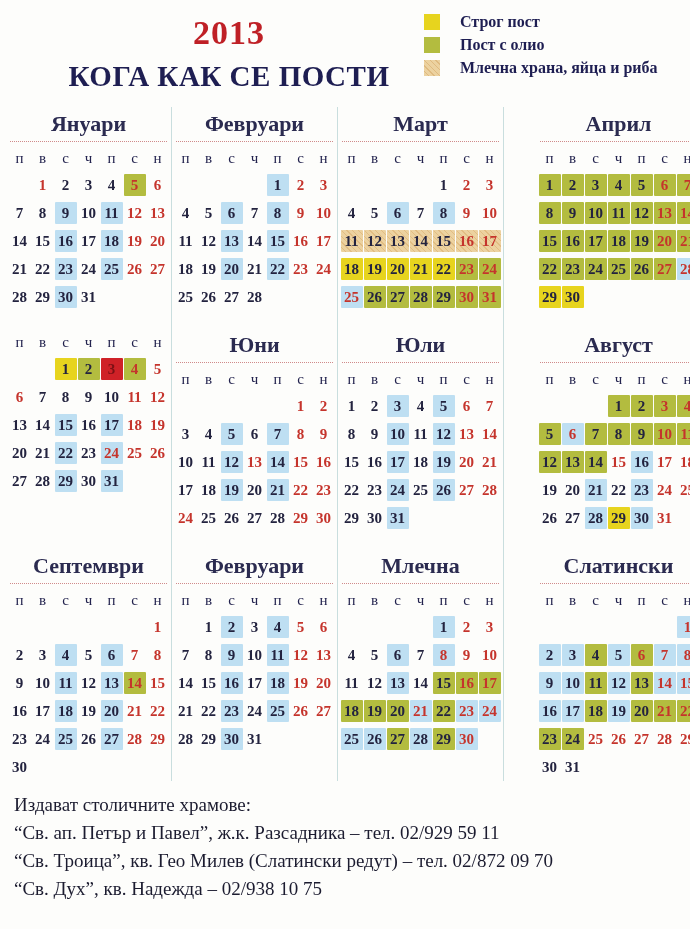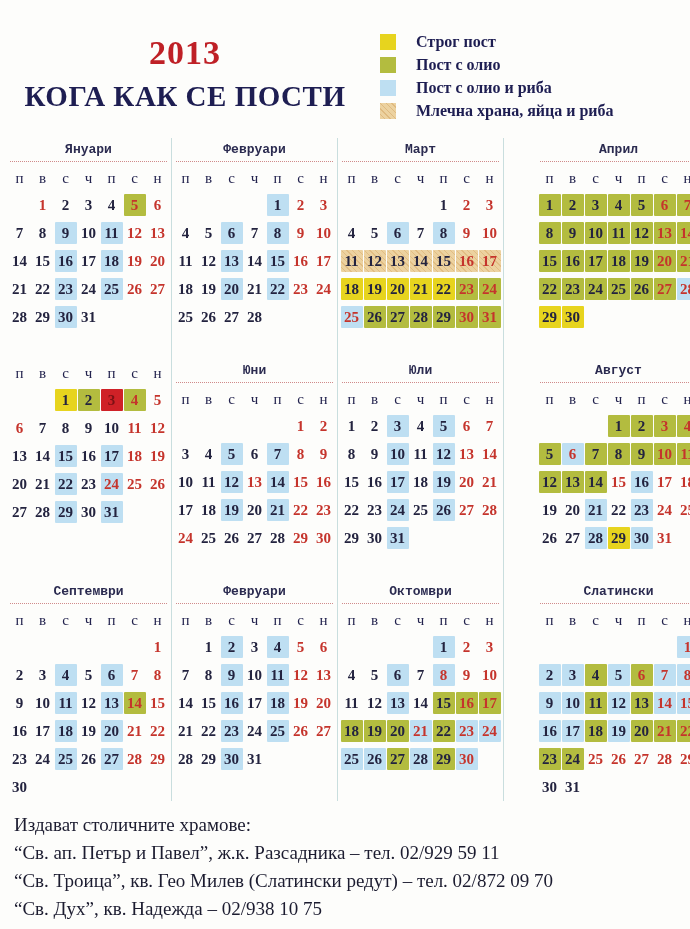"2013" .header { margin-left: none -> 44px; padding-top: 28px -> 8px }
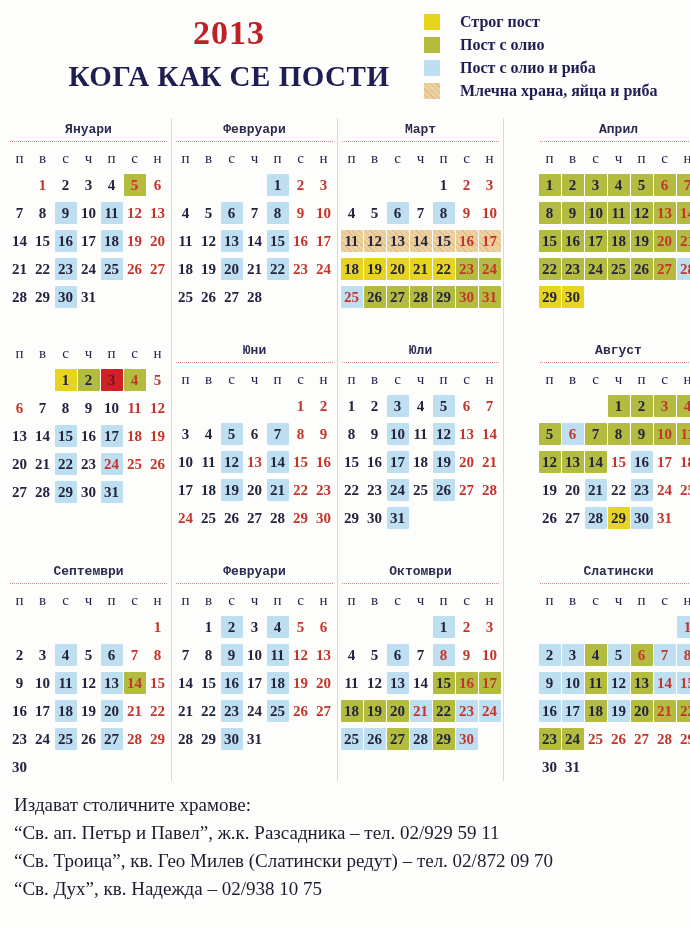"Пост с олио и риба" div.lg-row { html: <div> <span></span> <span>Пост с олио и риба</span> </div> -> none }
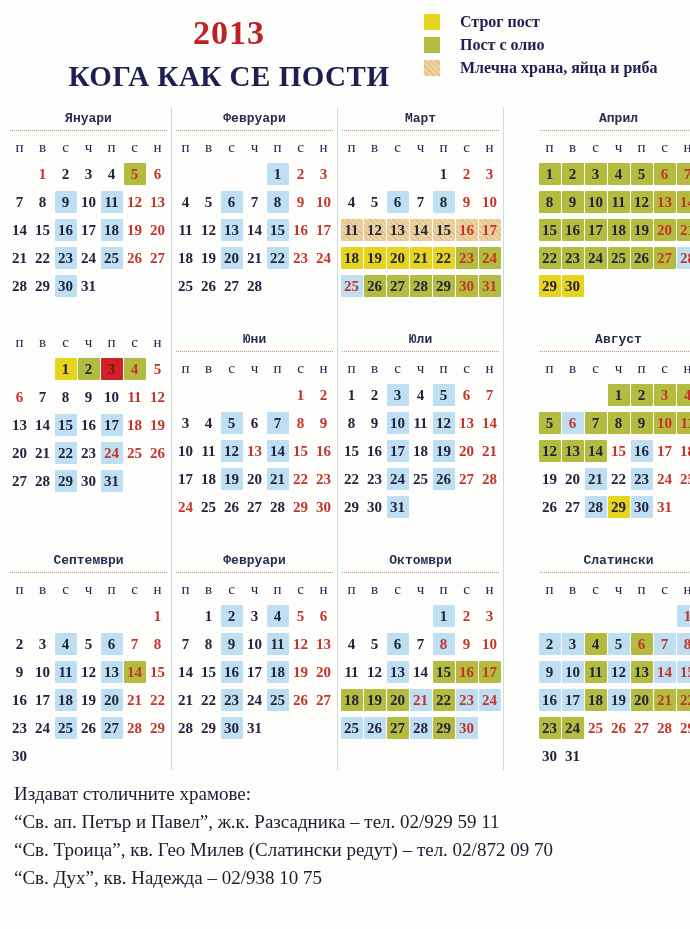"Януари" .mname { font-family: Liberation Mono, monospace -> none; font-size: 13px -> 22px }
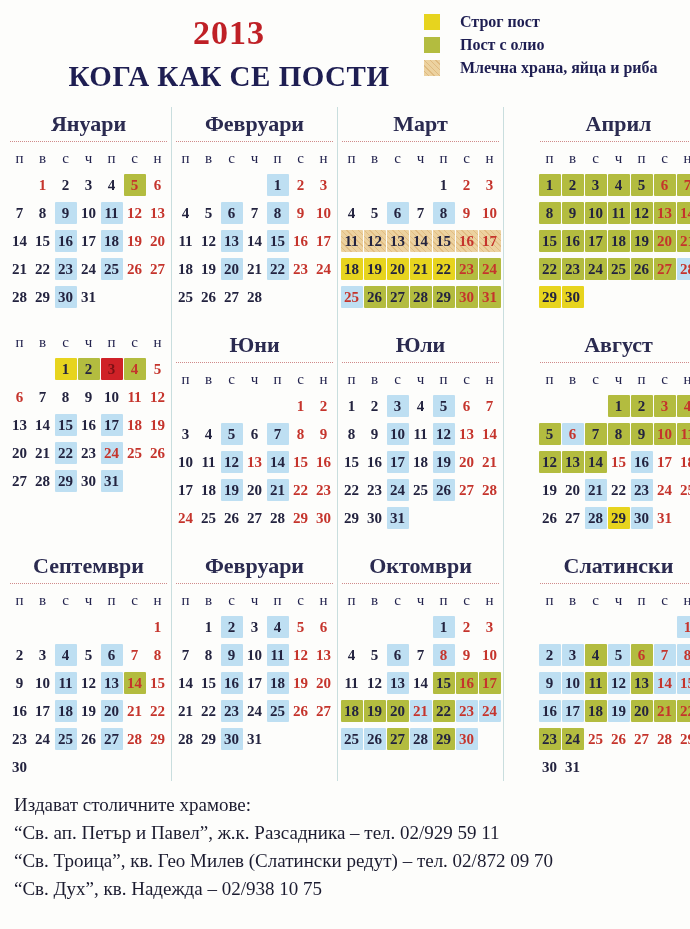"Октомври" div.mname { text: Октомври -> Млечна }
